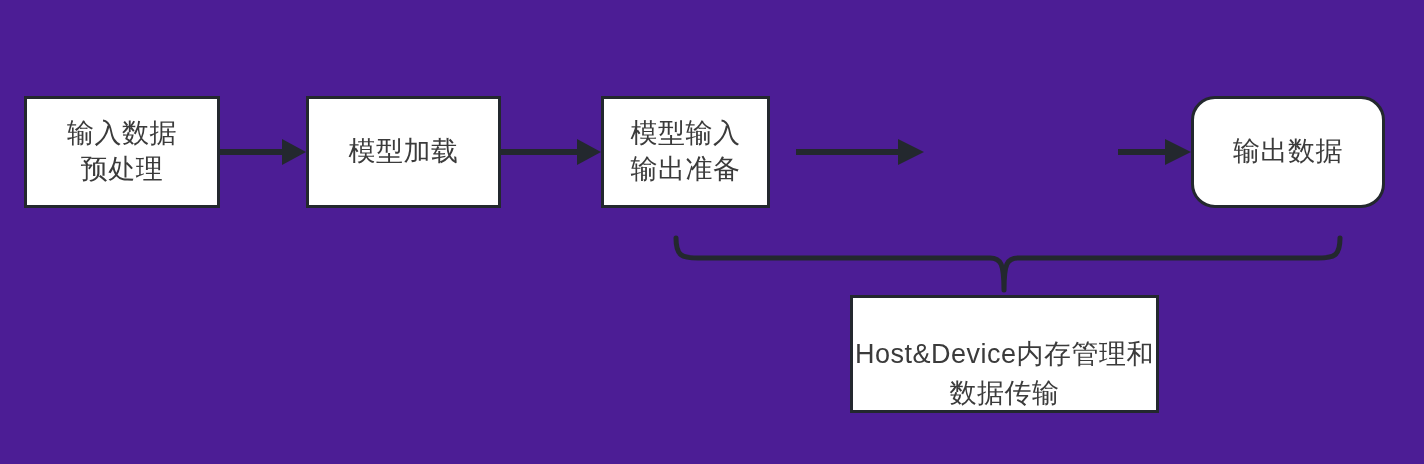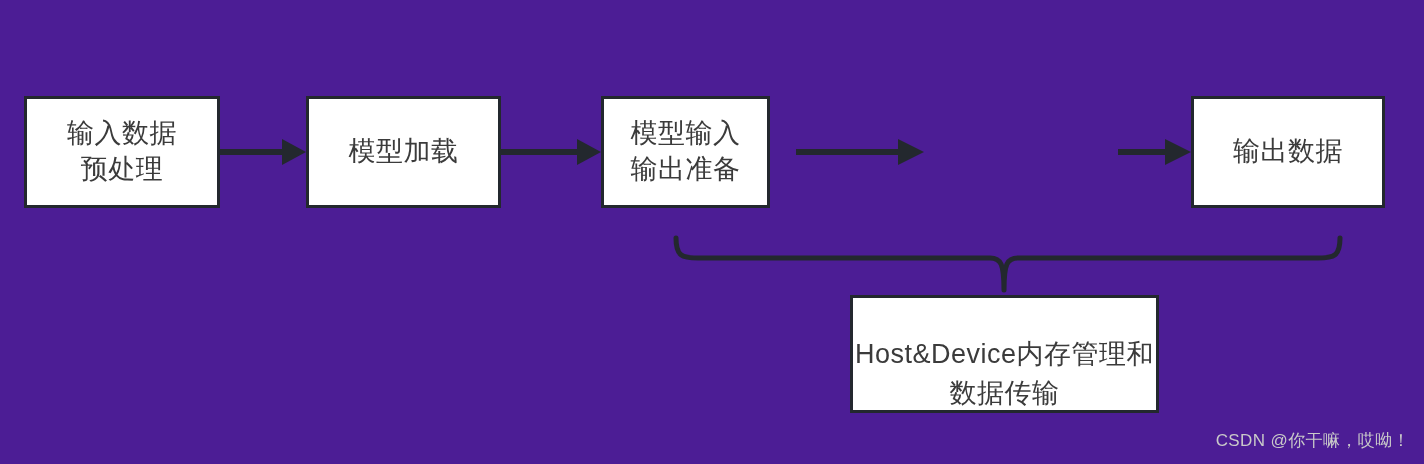"输出数据" #node-output-data { border-radius: none -> 24px }
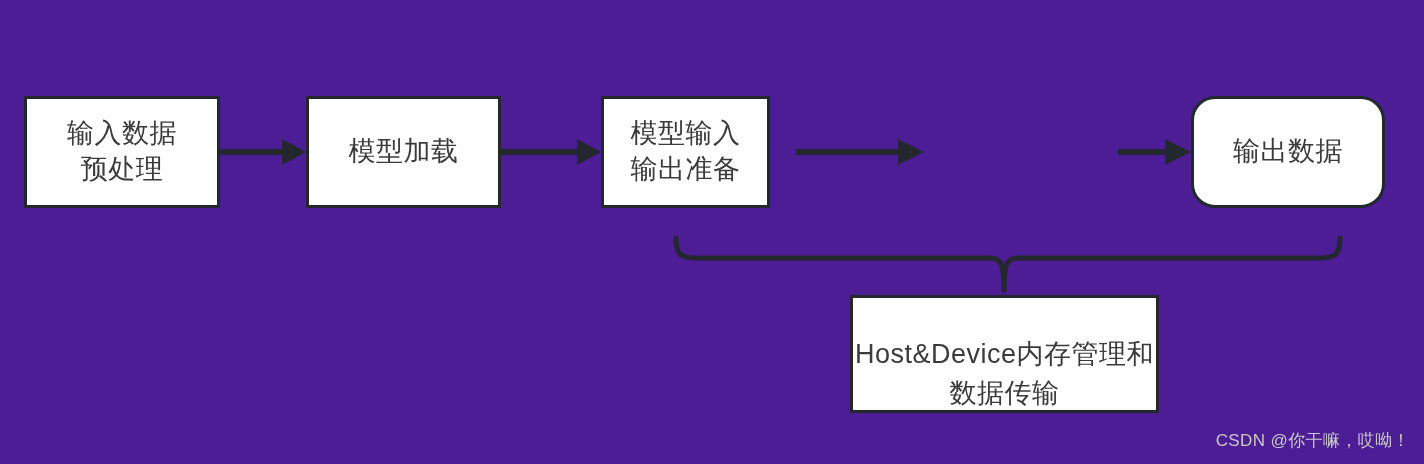"CSDN @你干嘛，哎呦！" div.watermark { html: <div>CSDN @你干嘛，哎呦！</div> -> none }
